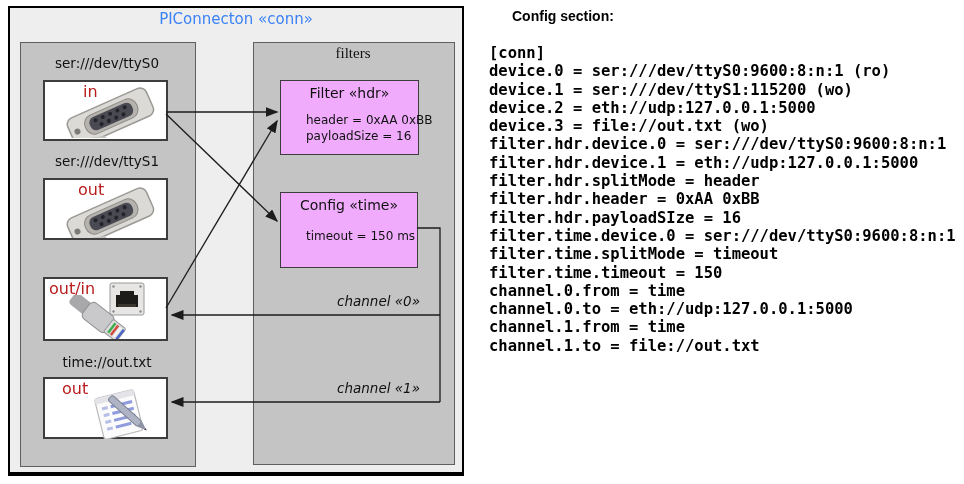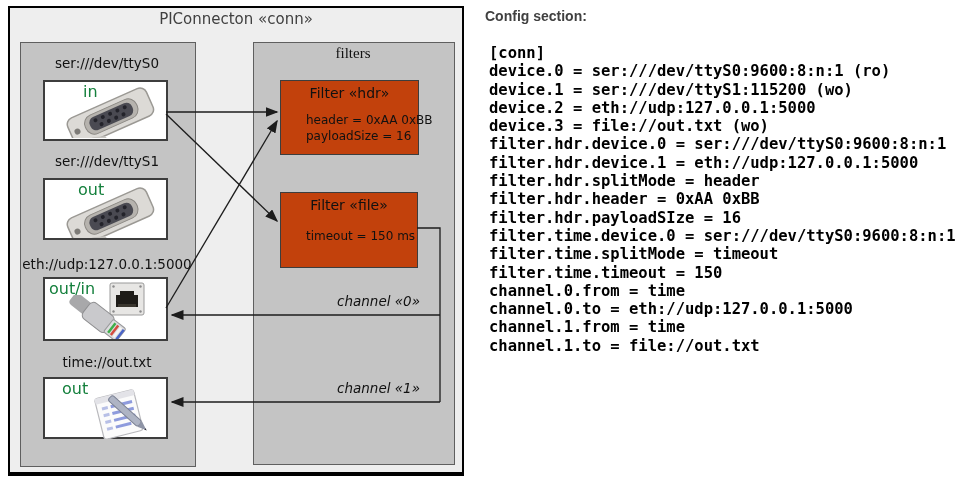"PIConnecton «conn»" .diagram-title { color: #404040 -> #3b82f6 }
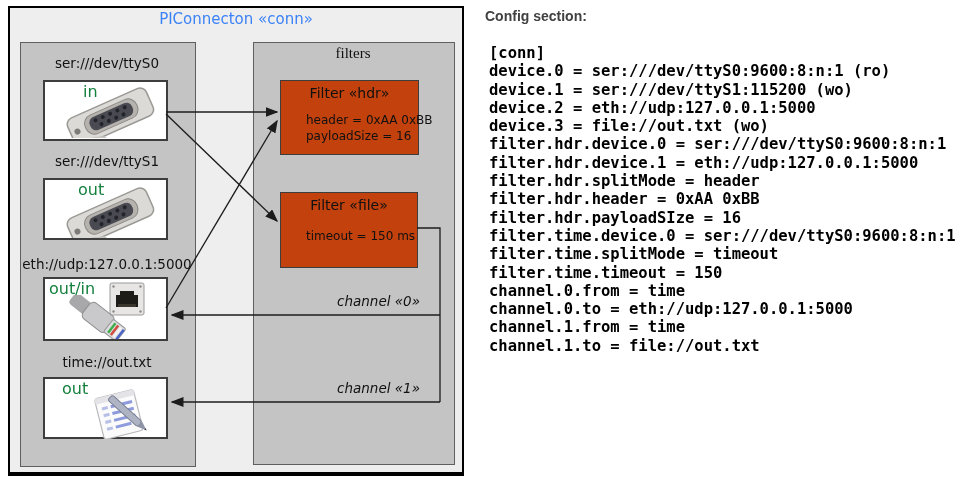"Config section:" .config-heading { color: #404040 -> #000000; left: 485px -> 512px }
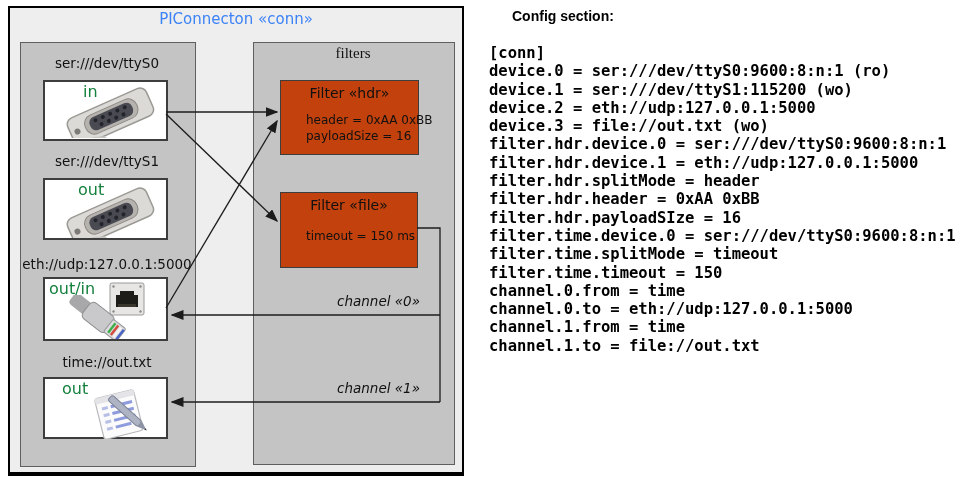"in" .dir-text { color: #15803d -> #b91c1c }
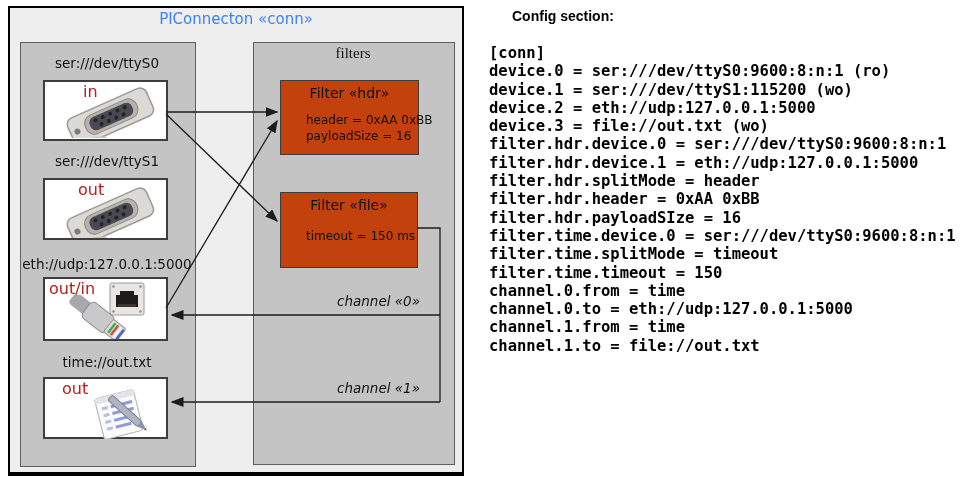"Filter «hdr»" .filter-box { background: #c2410c -> #f0abfc }
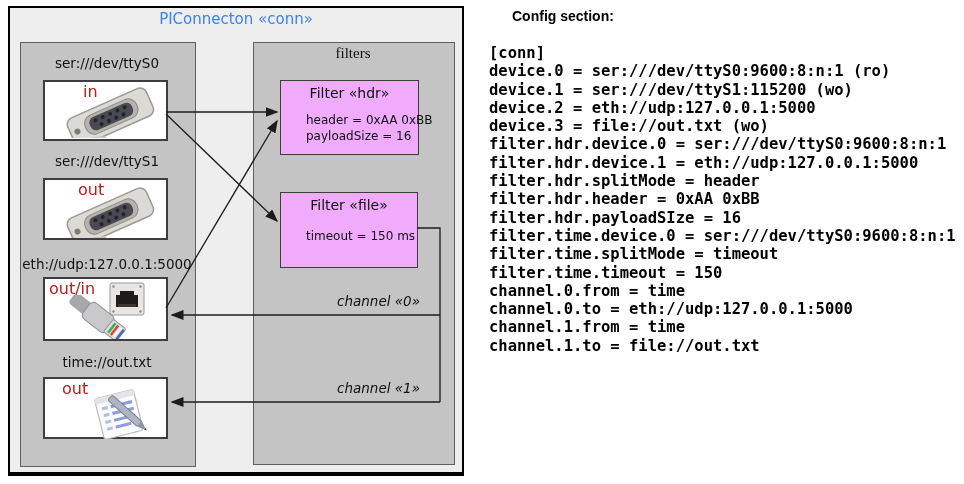"Filter «file»" div.filter-title { text: Filter «file -> Config «time }
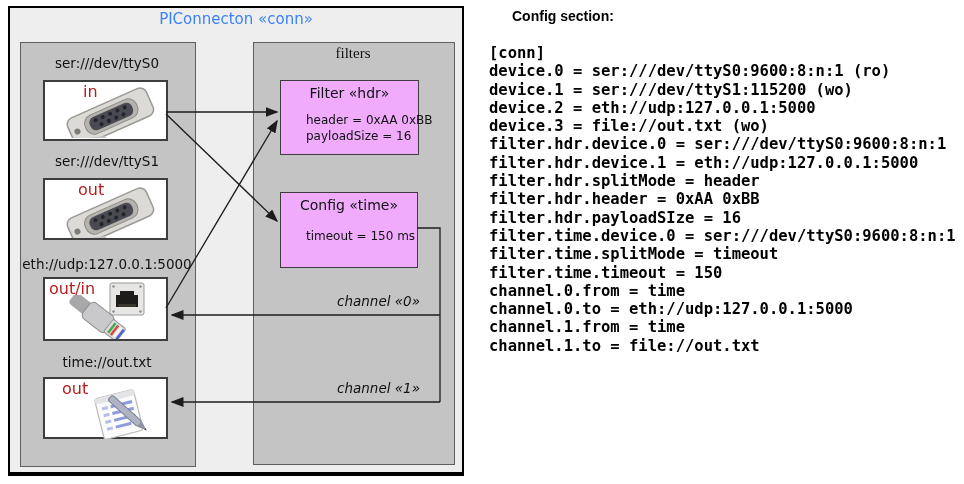"eth://udp:127.0.0.1:5000" div.abs { html: <div>eth://udp:127.0.0.1:5000</div> -> none }
